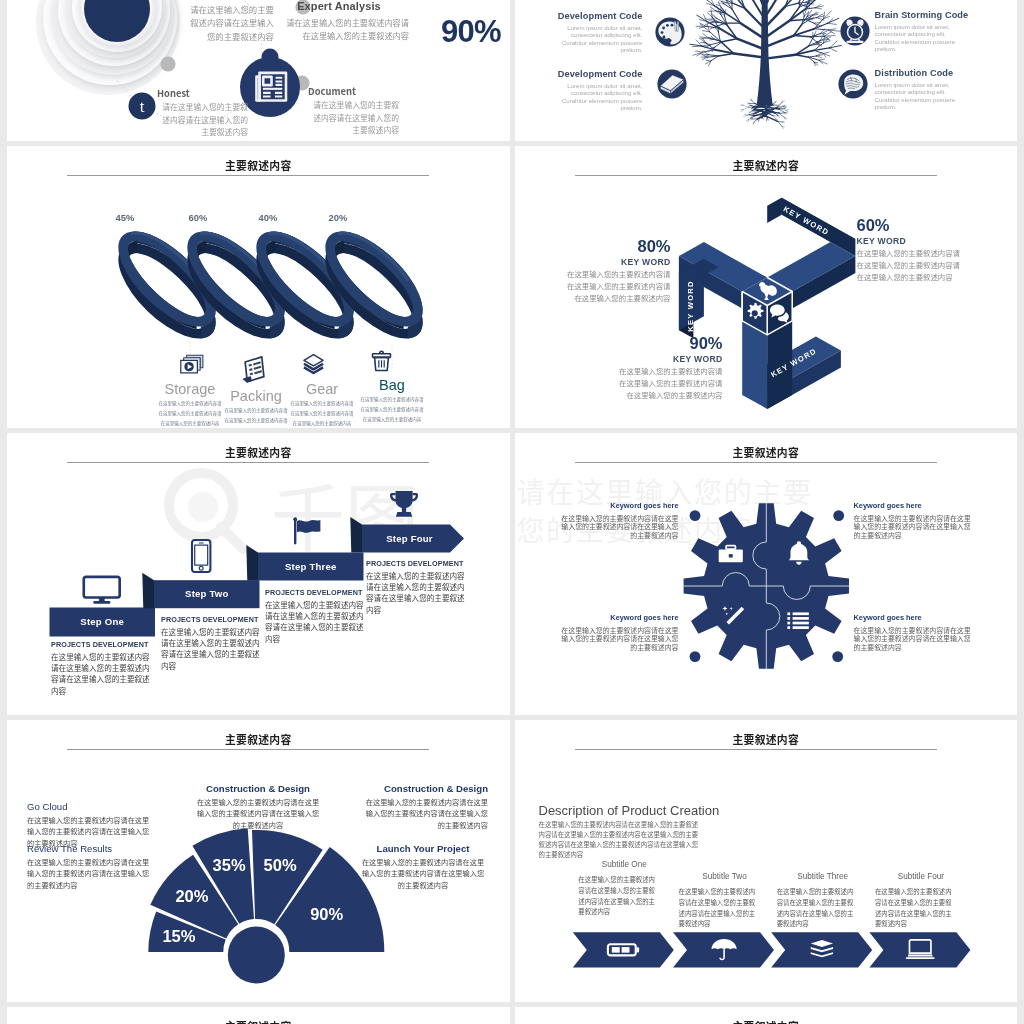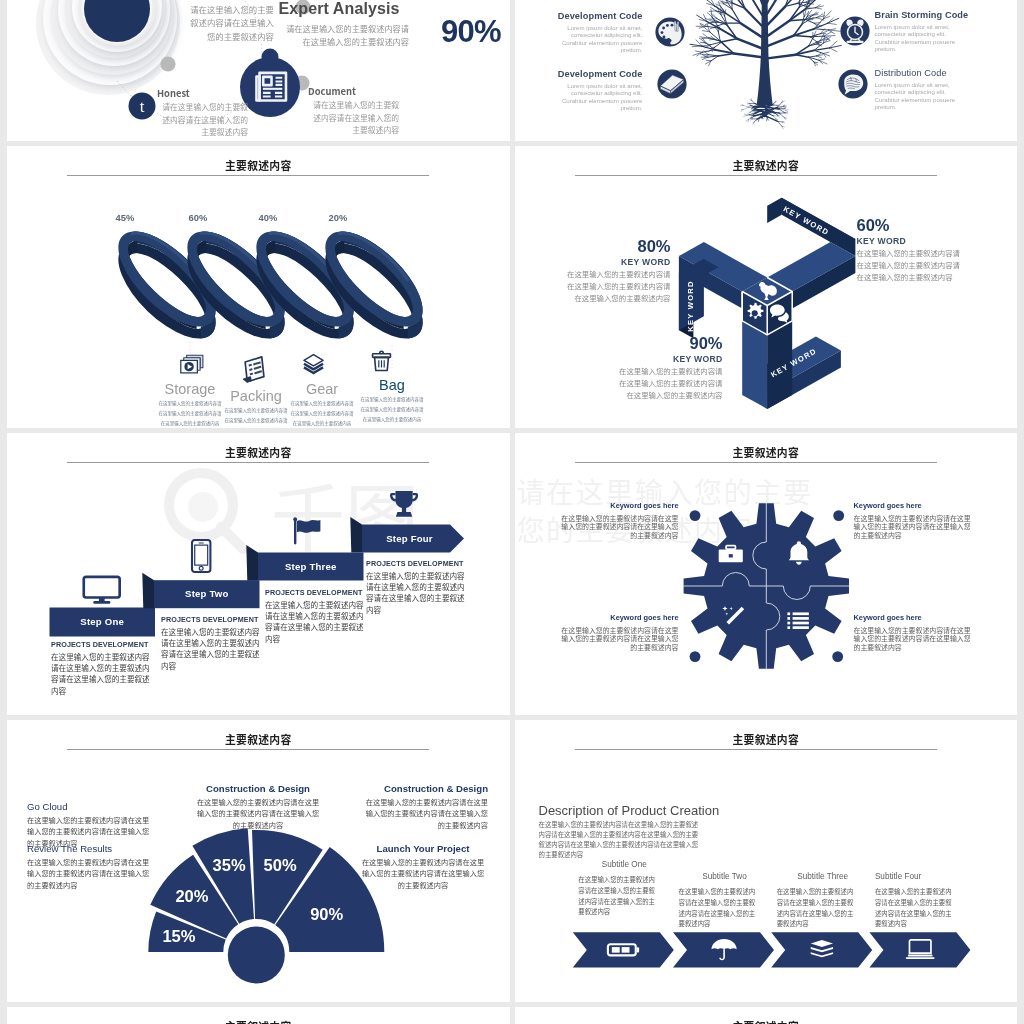"Expert Analysis" div { font-size: 16px -> 11px }
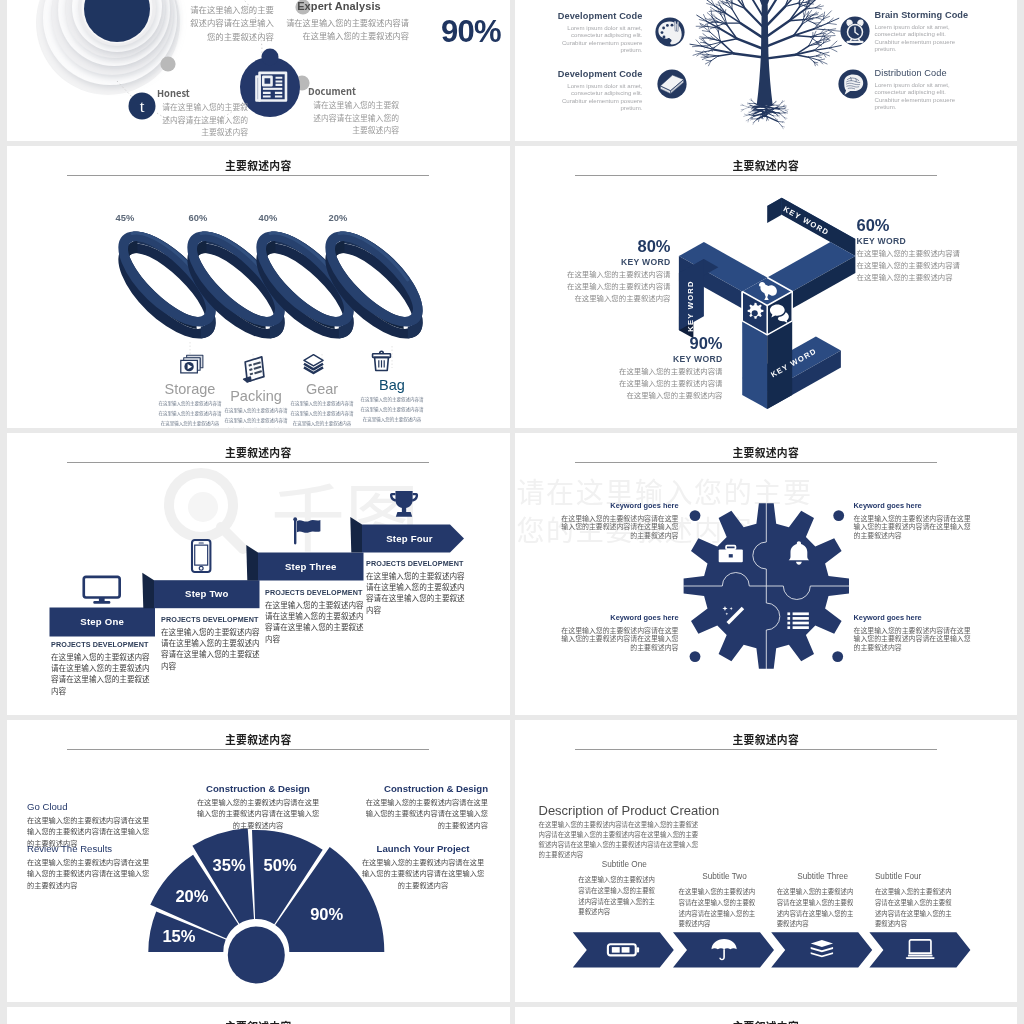"Distribution Code" div { font-weight: 400 -> 700 }
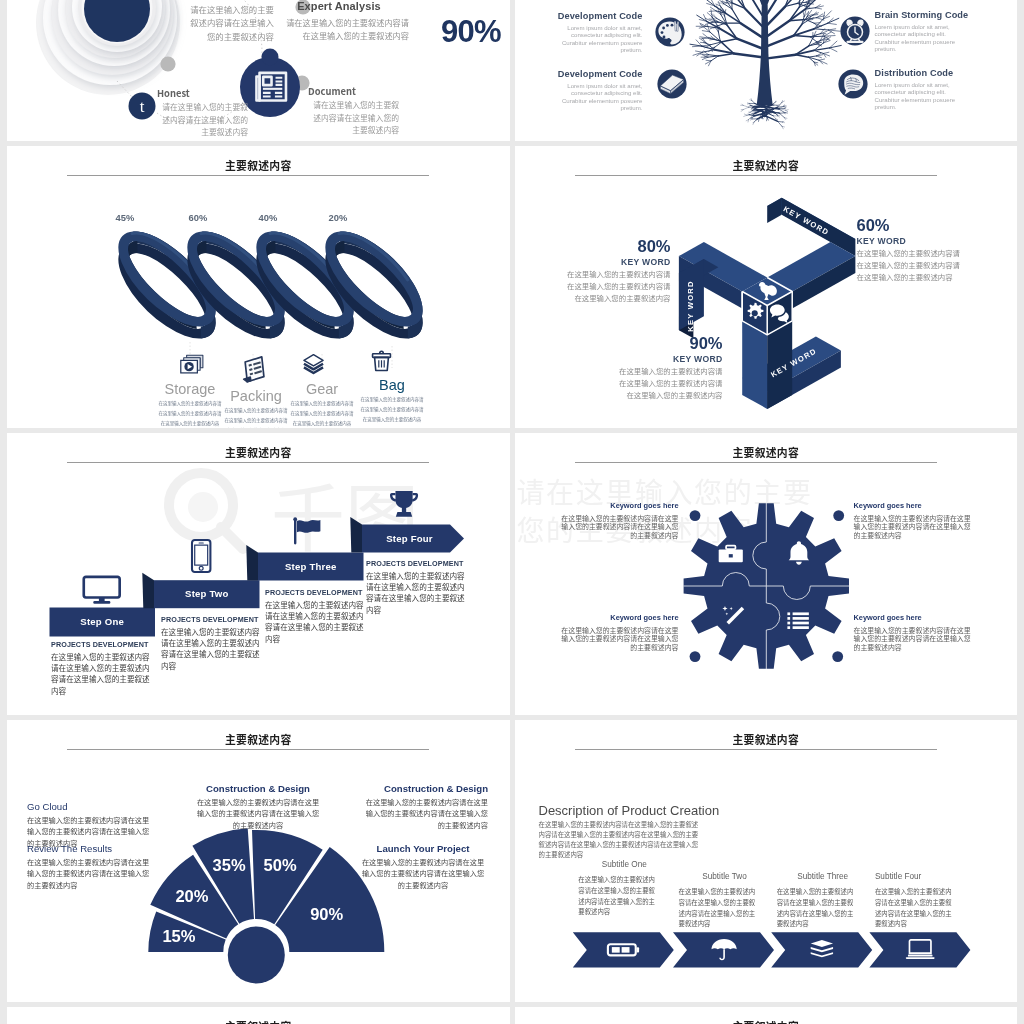"Subtitle Four" div { text-align: left -> center }
